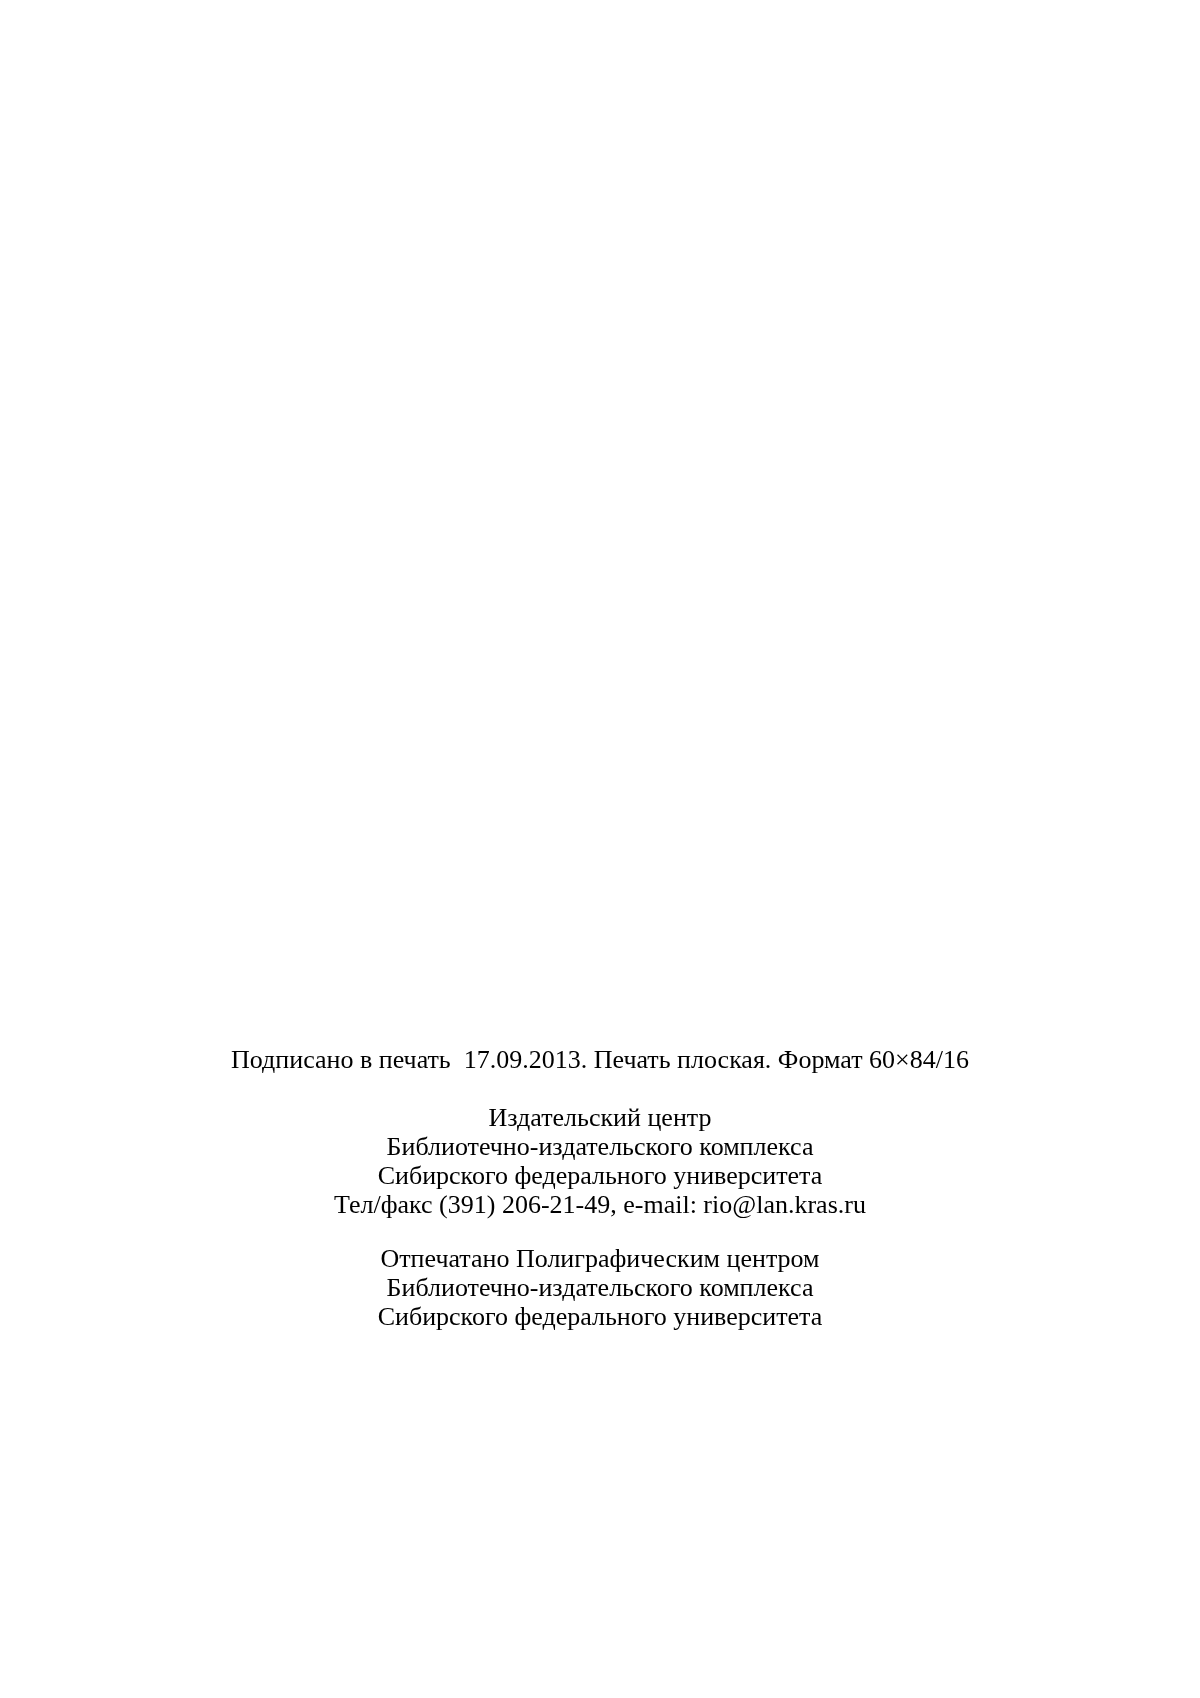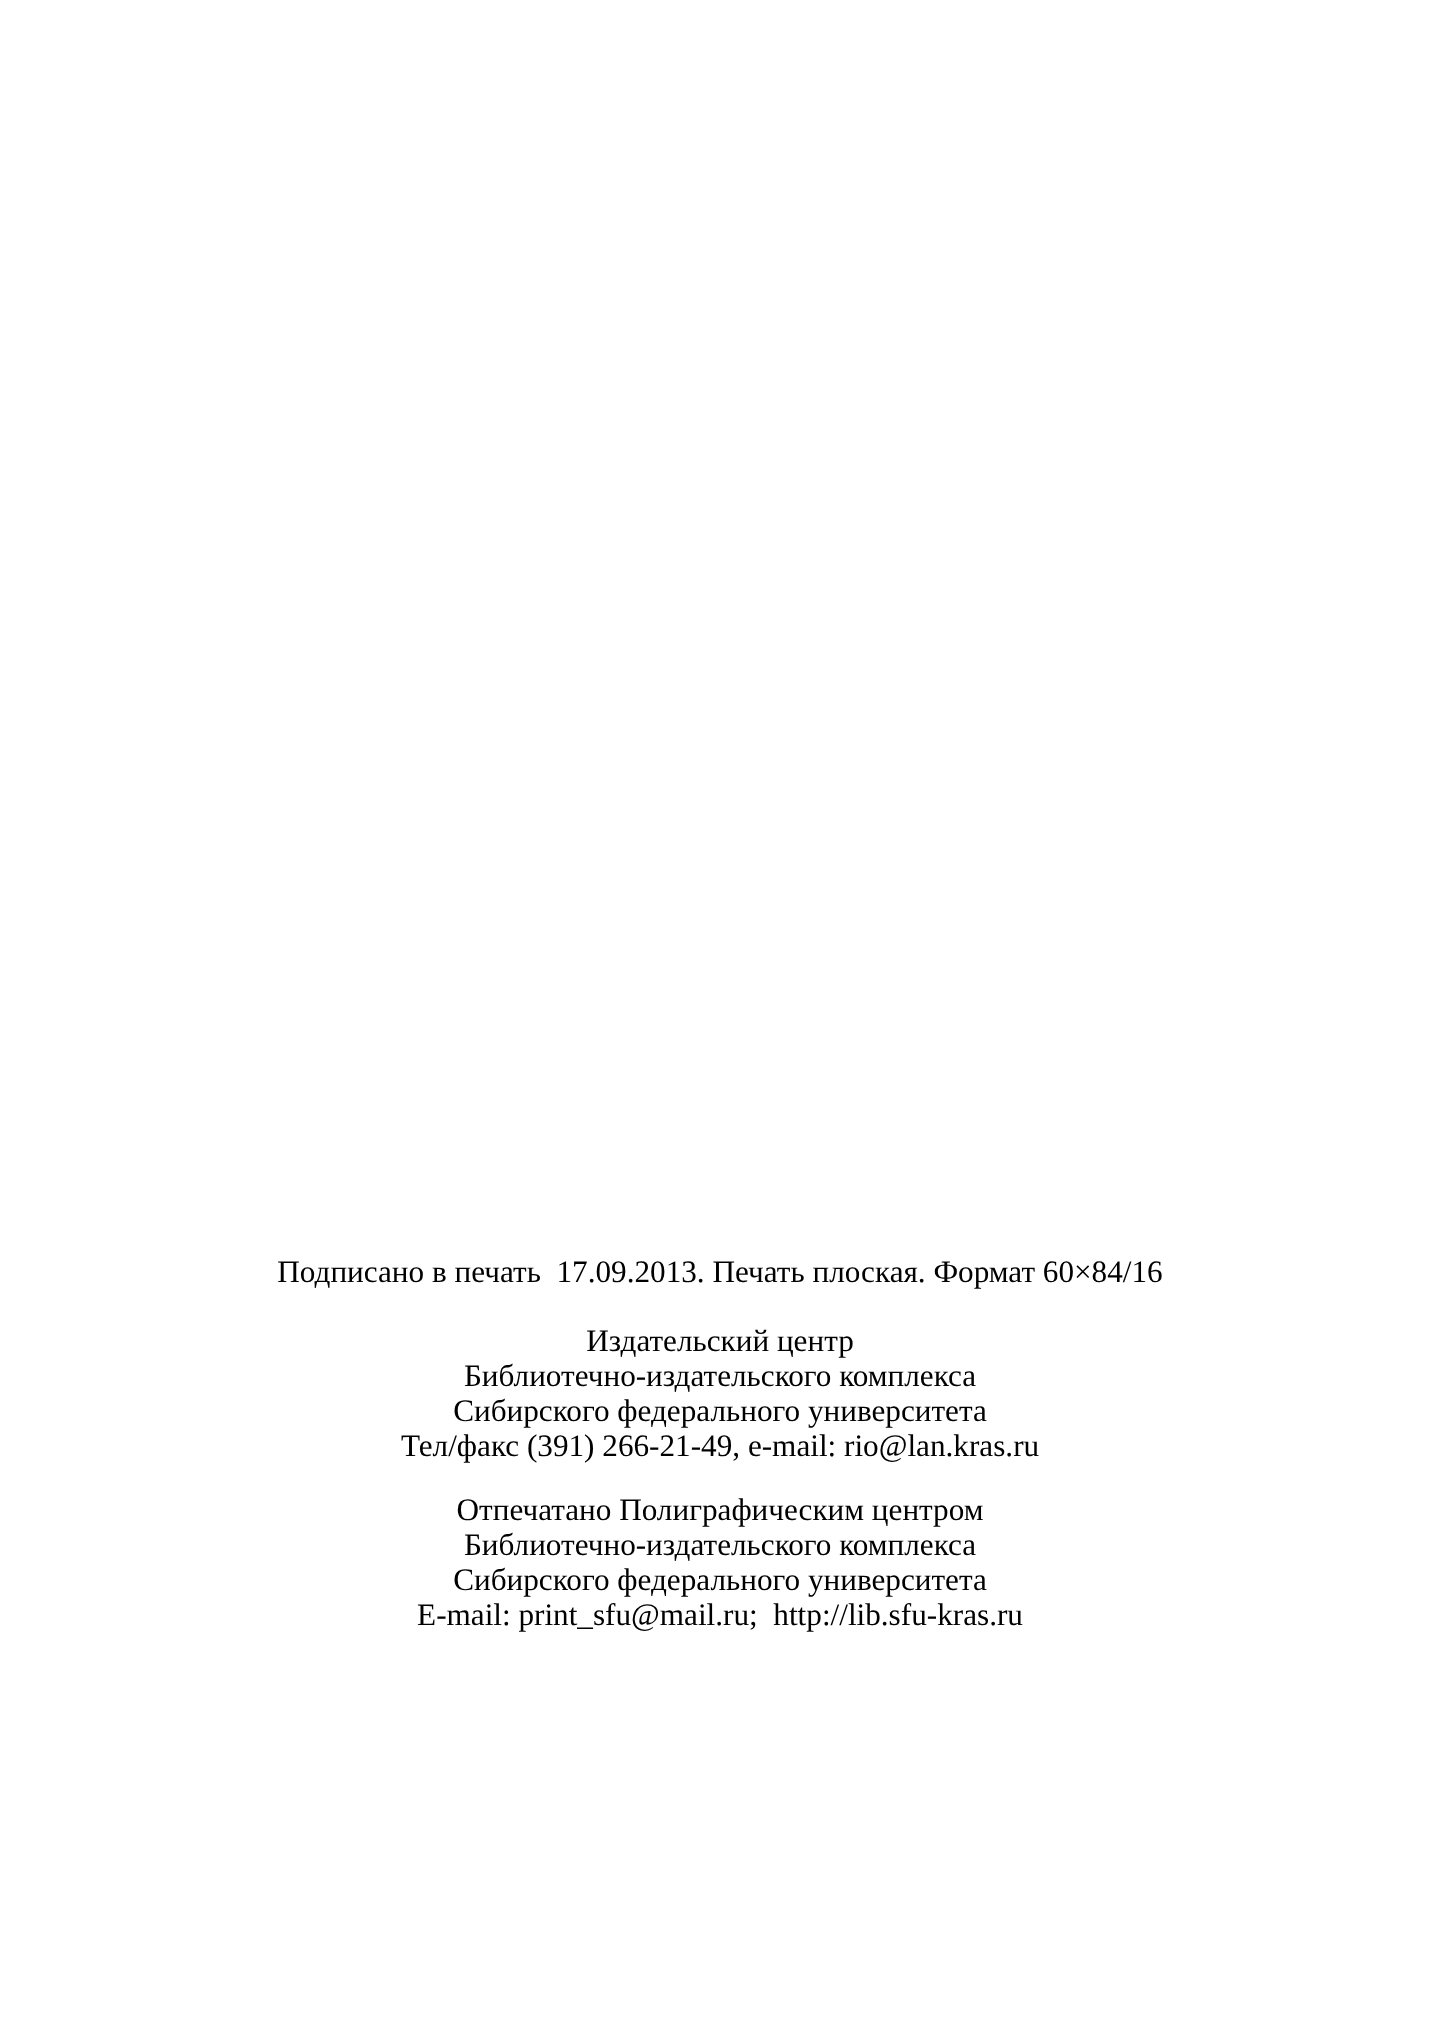"Тел/факс (391) 266-21-49, e-mail:" div.colophon-line { text: 266-21-49 -> 206-21-49 }
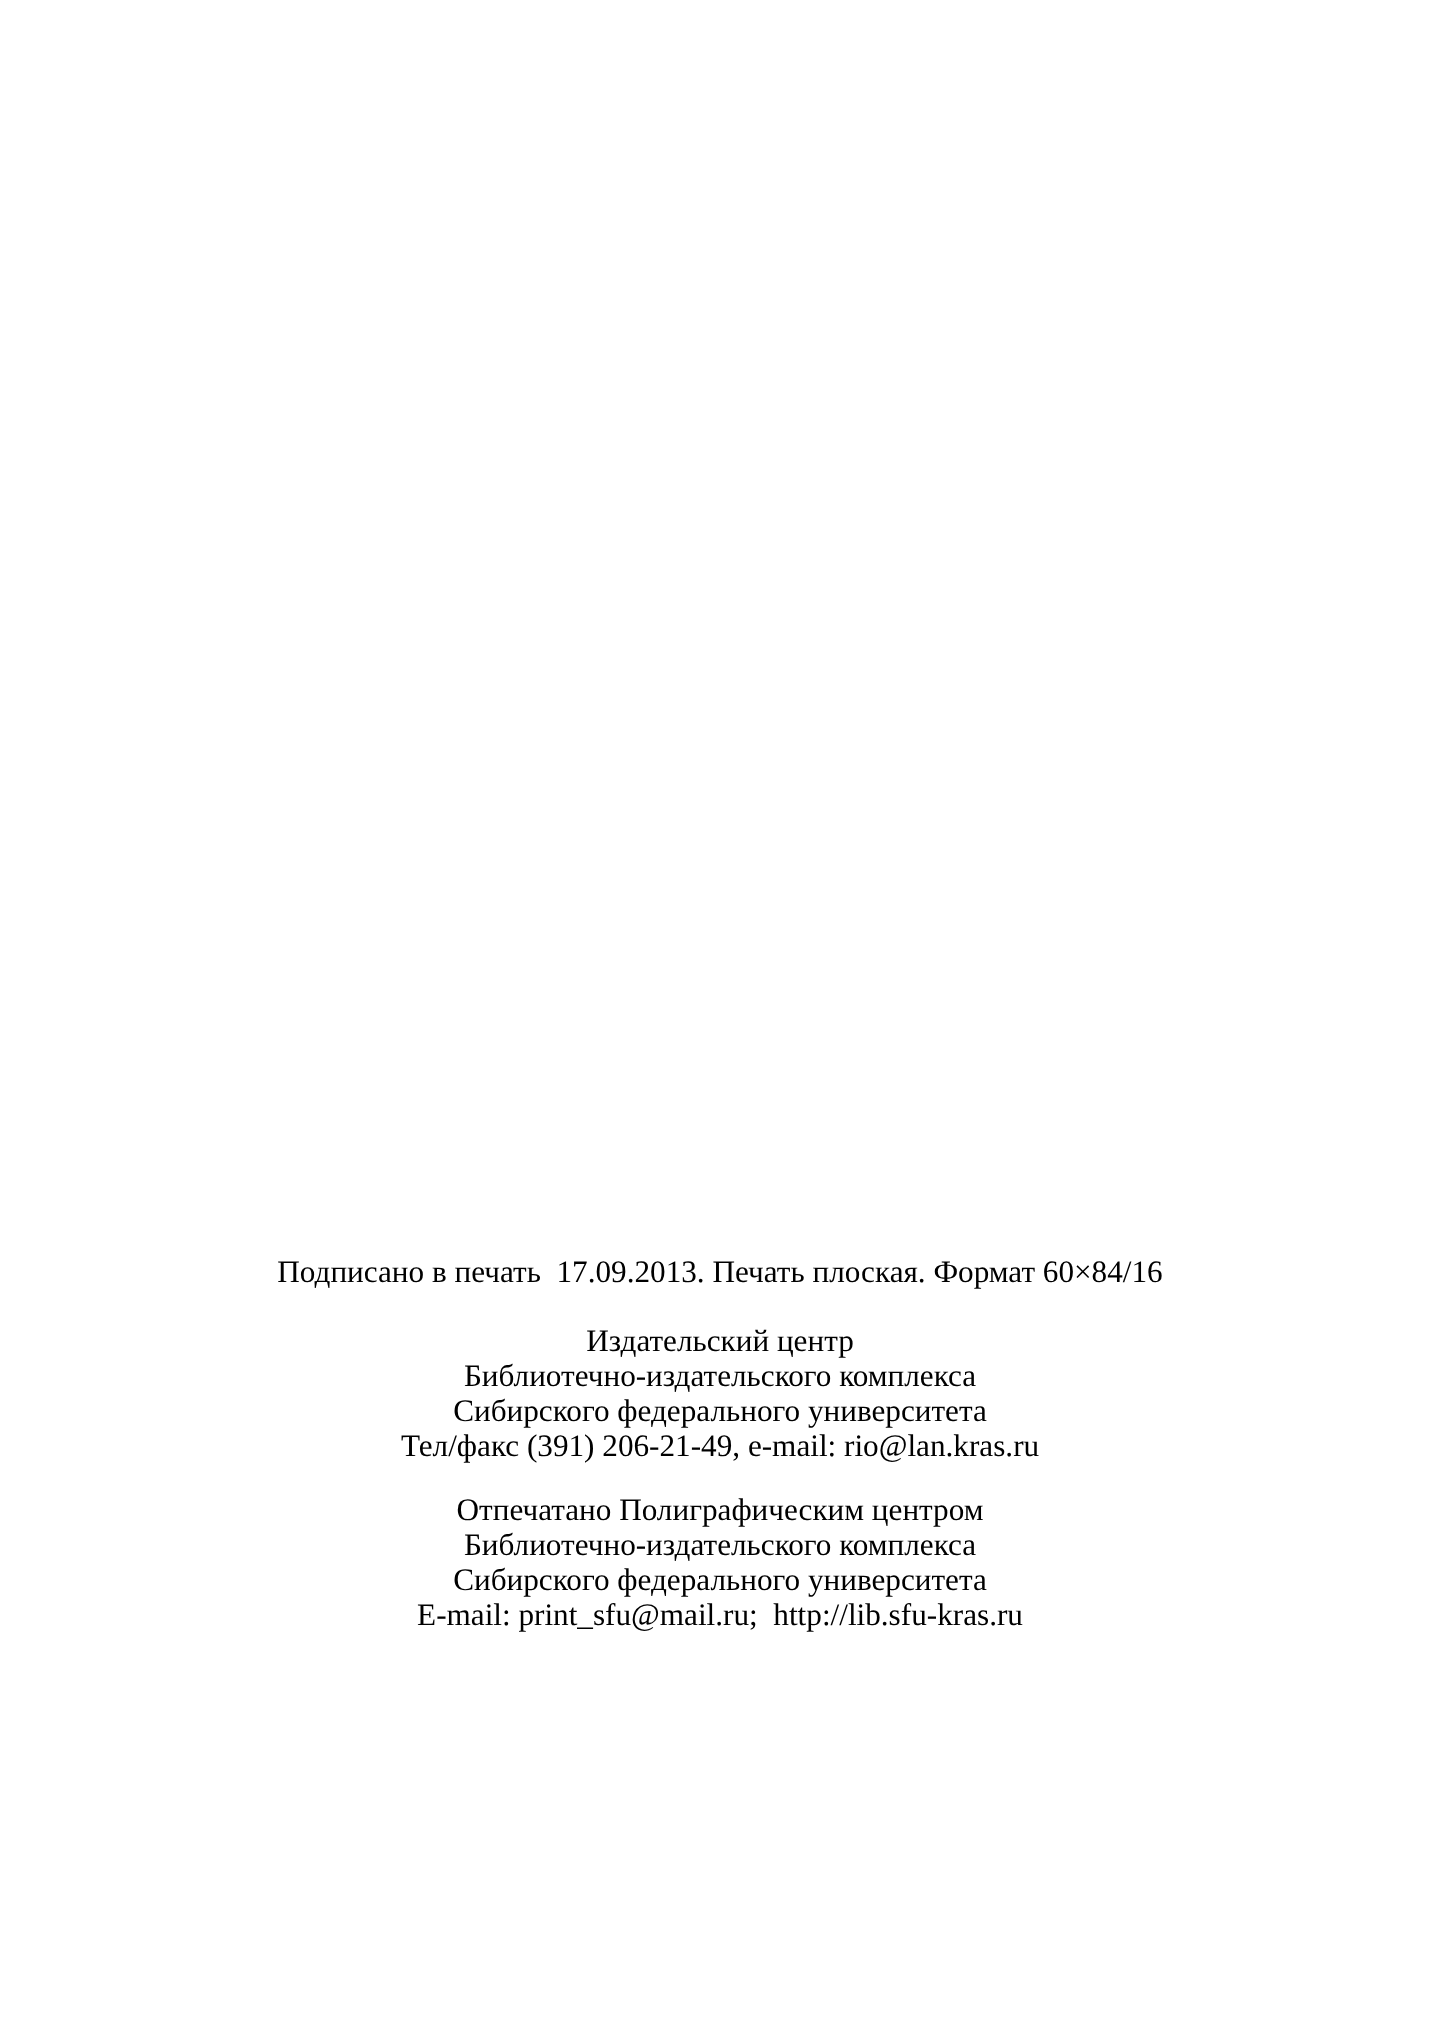"E-mail: print_sfu@mail.ru;" div.colophon-line { html: <div>E-mail: print_sfu@mail.ru; http://lib.sfu-kras.ru</div> -> none }
